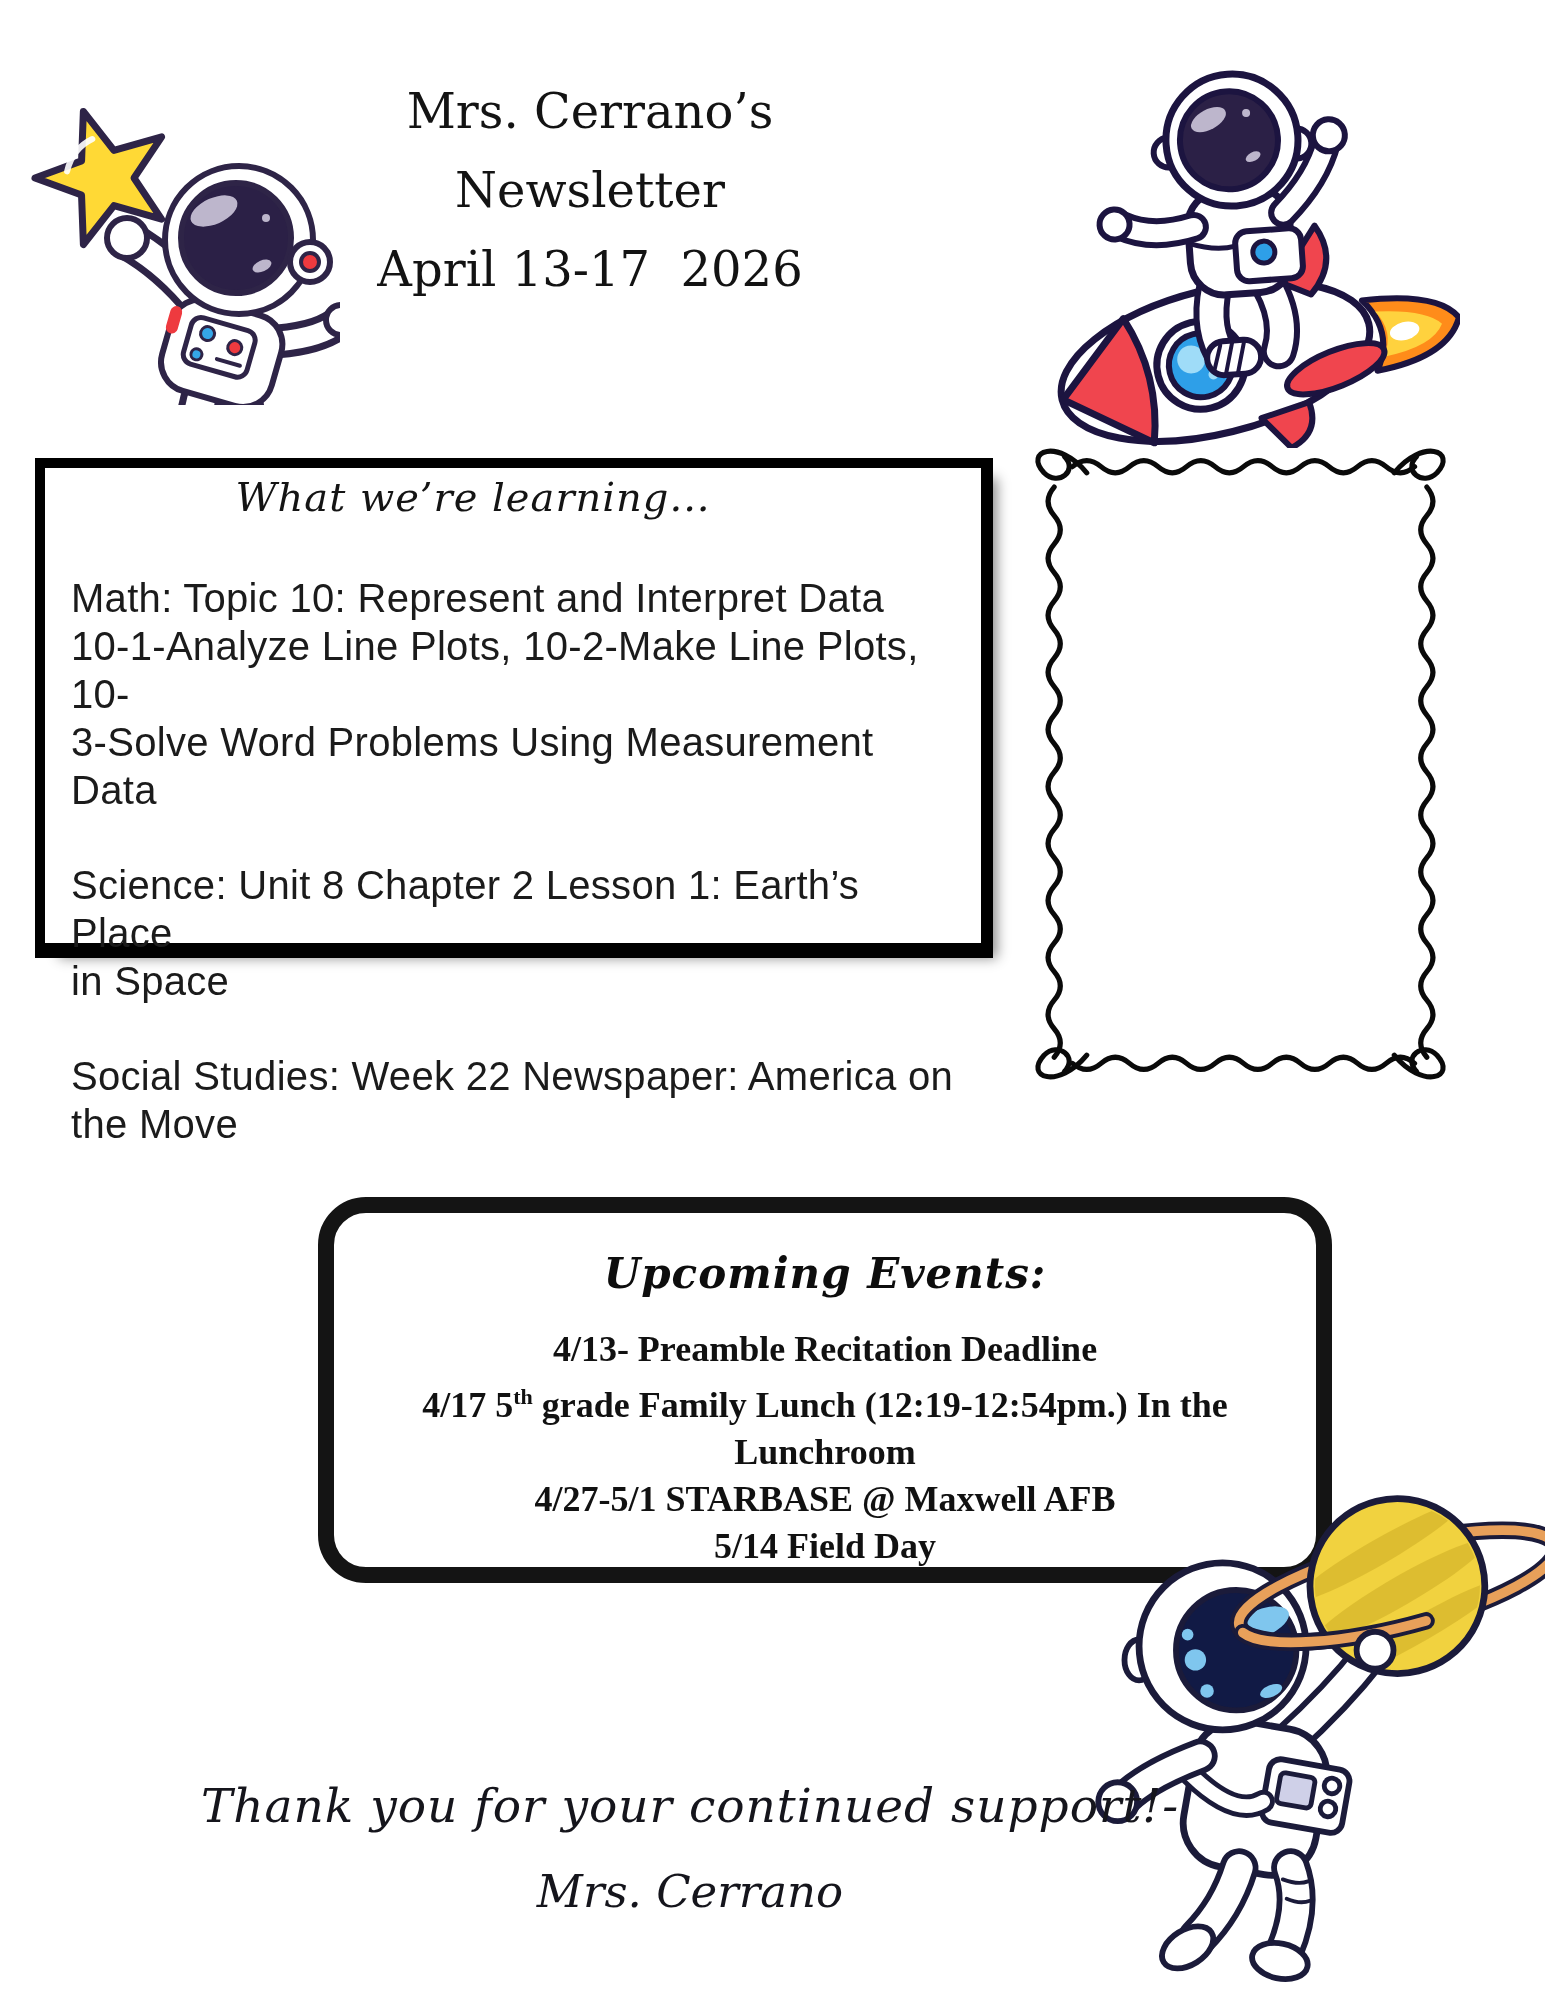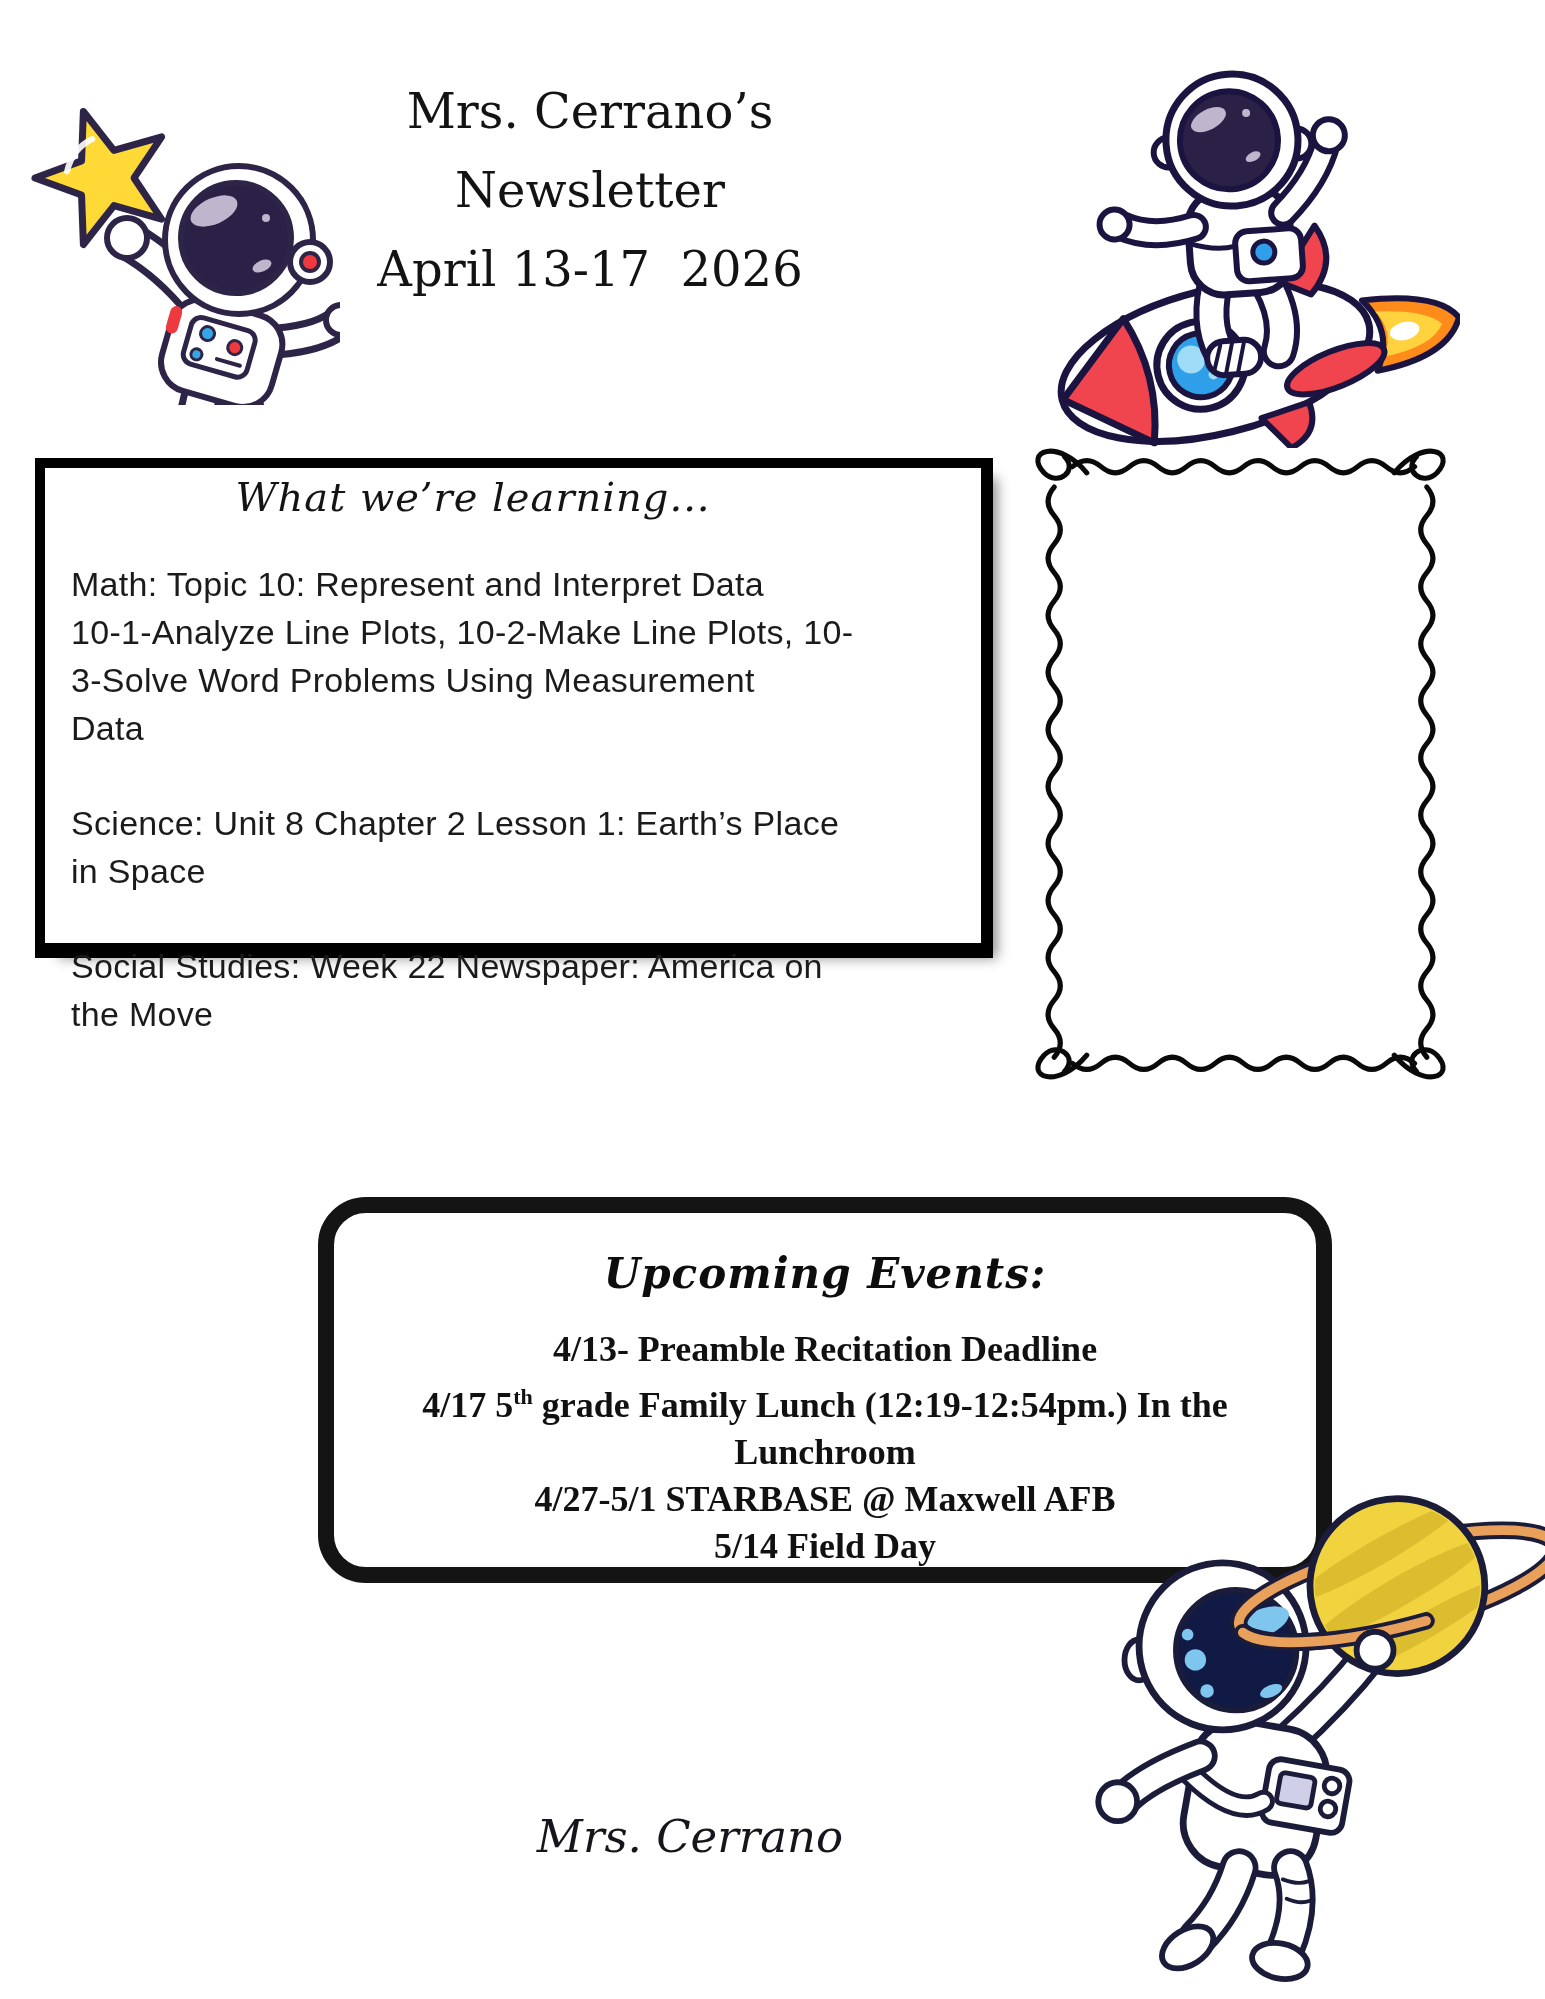"Math: Topic 10: Represent and" .learning-body { font-size: 34px -> 40px; margin-top: 40px -> 54px }
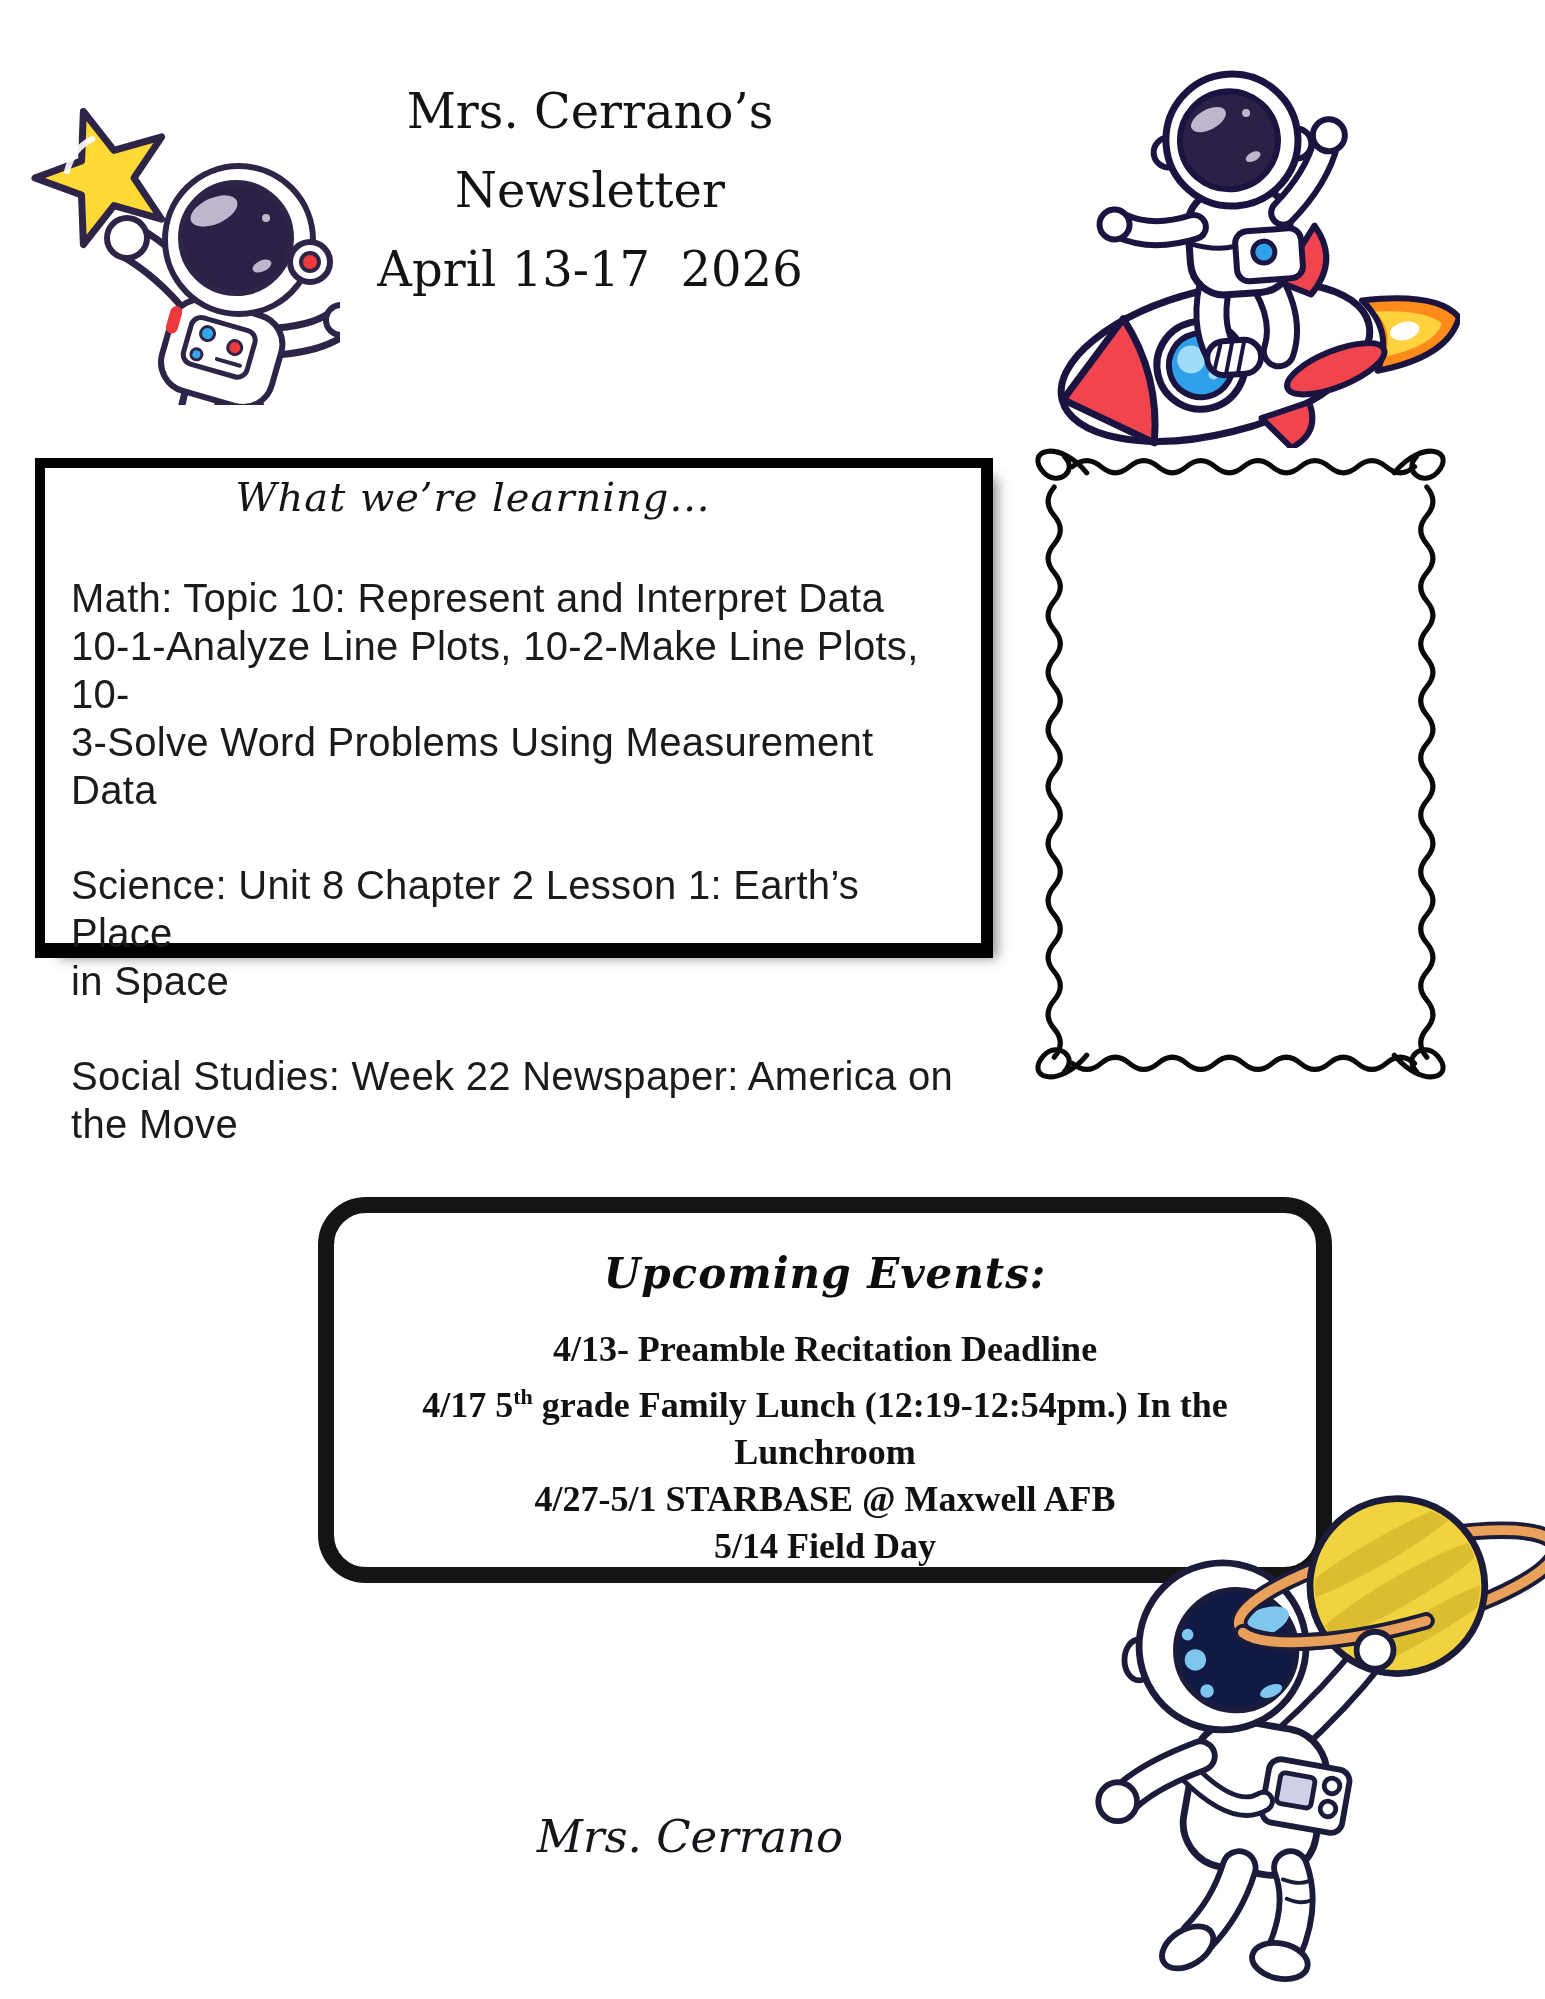"Thank you for your continued" div.closing-line1 { html: none -> <div>Thank you for your continued support!-</div> }
